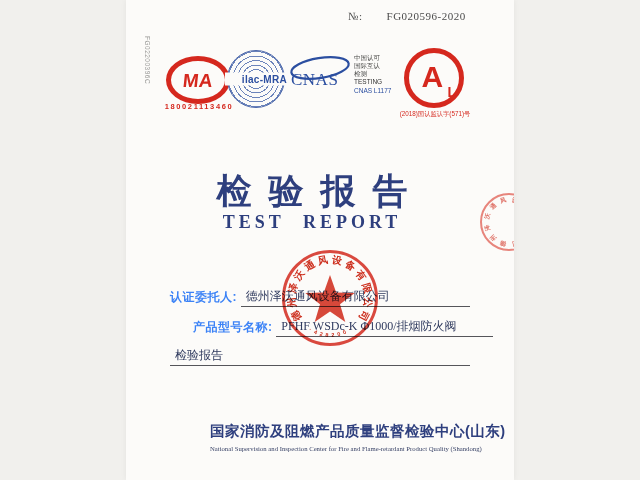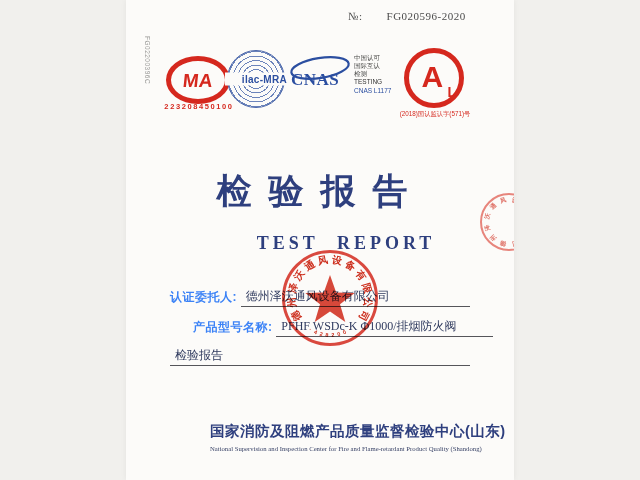"CNAS" .cnas .word { font-weight: bold -> normal }
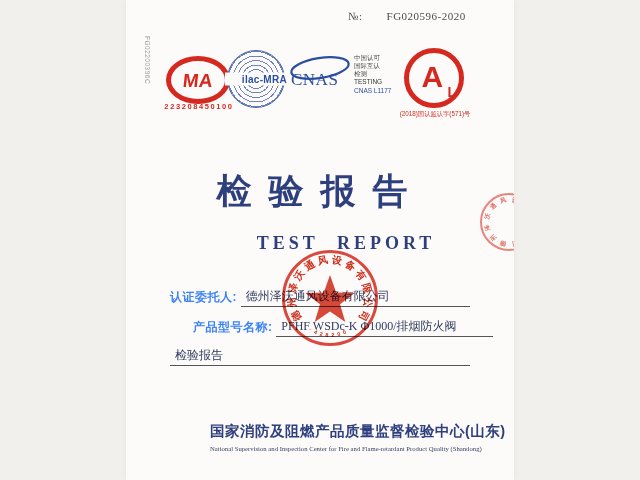"223208450100" div.cma-num { text: 223208450100 -> 180021113460 }
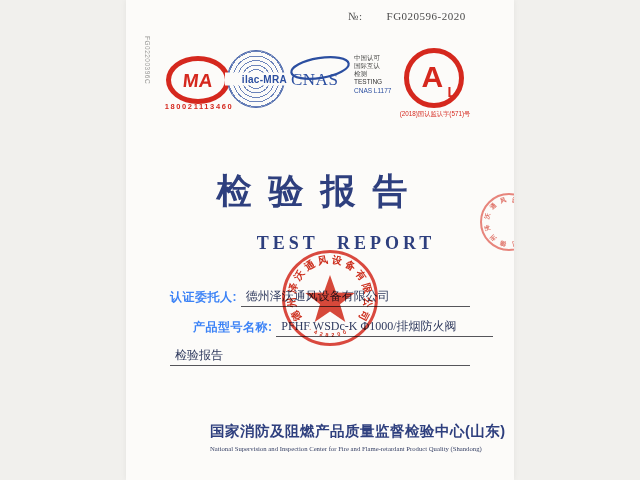"TEST REPORT" .title-en { margin-left: 34px -> none; top: 233px -> 212px }
